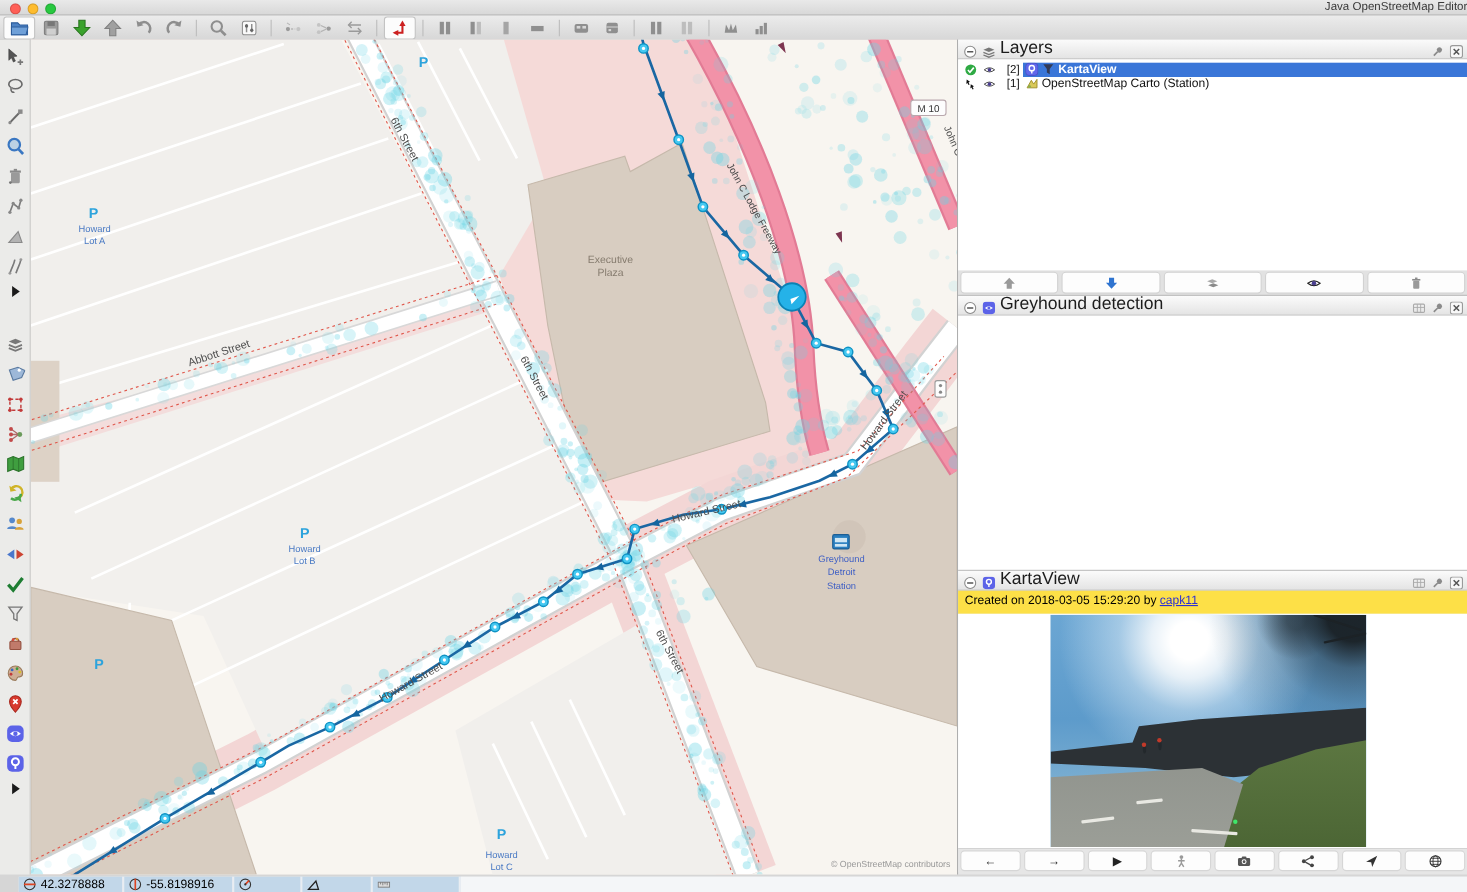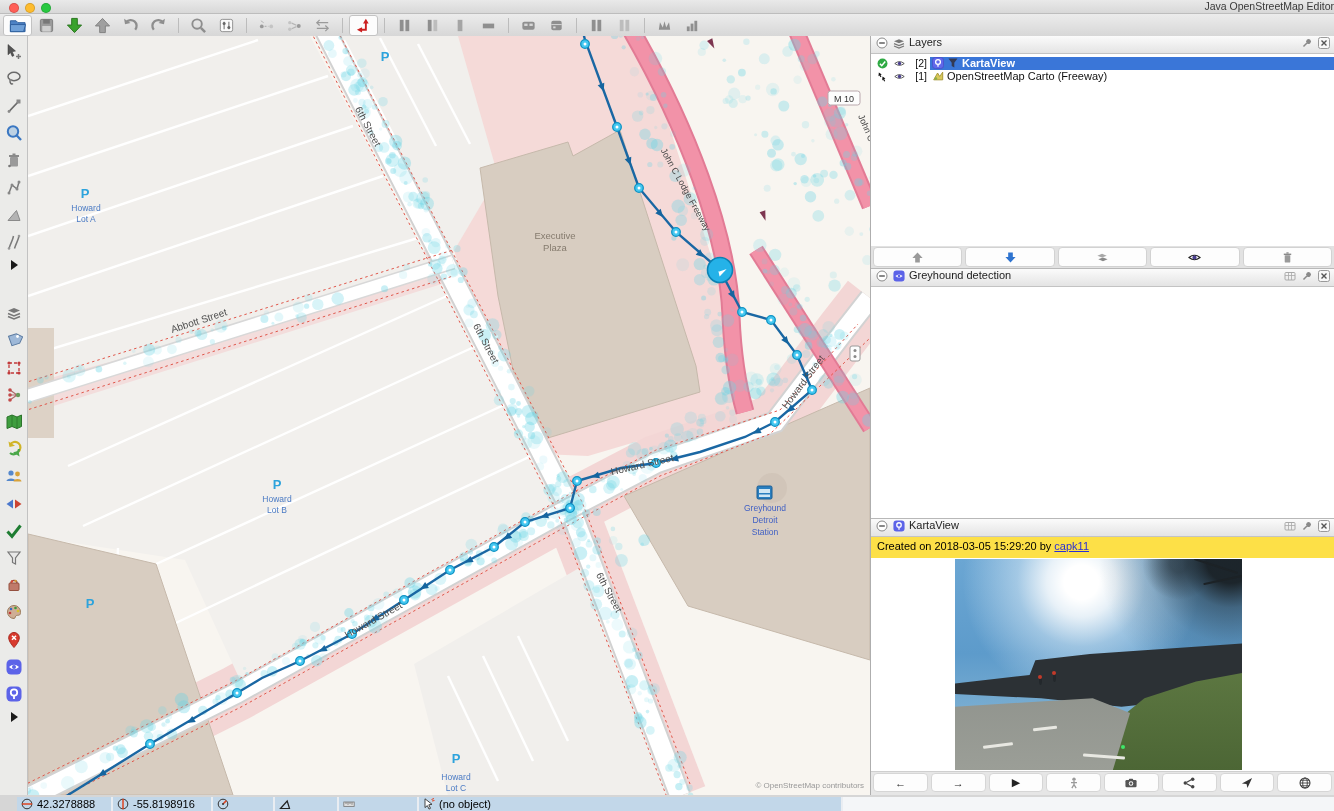"Layers" .panel-hdr { align-items: flex-start -> flex-end; font-size: 11px -> 16px }
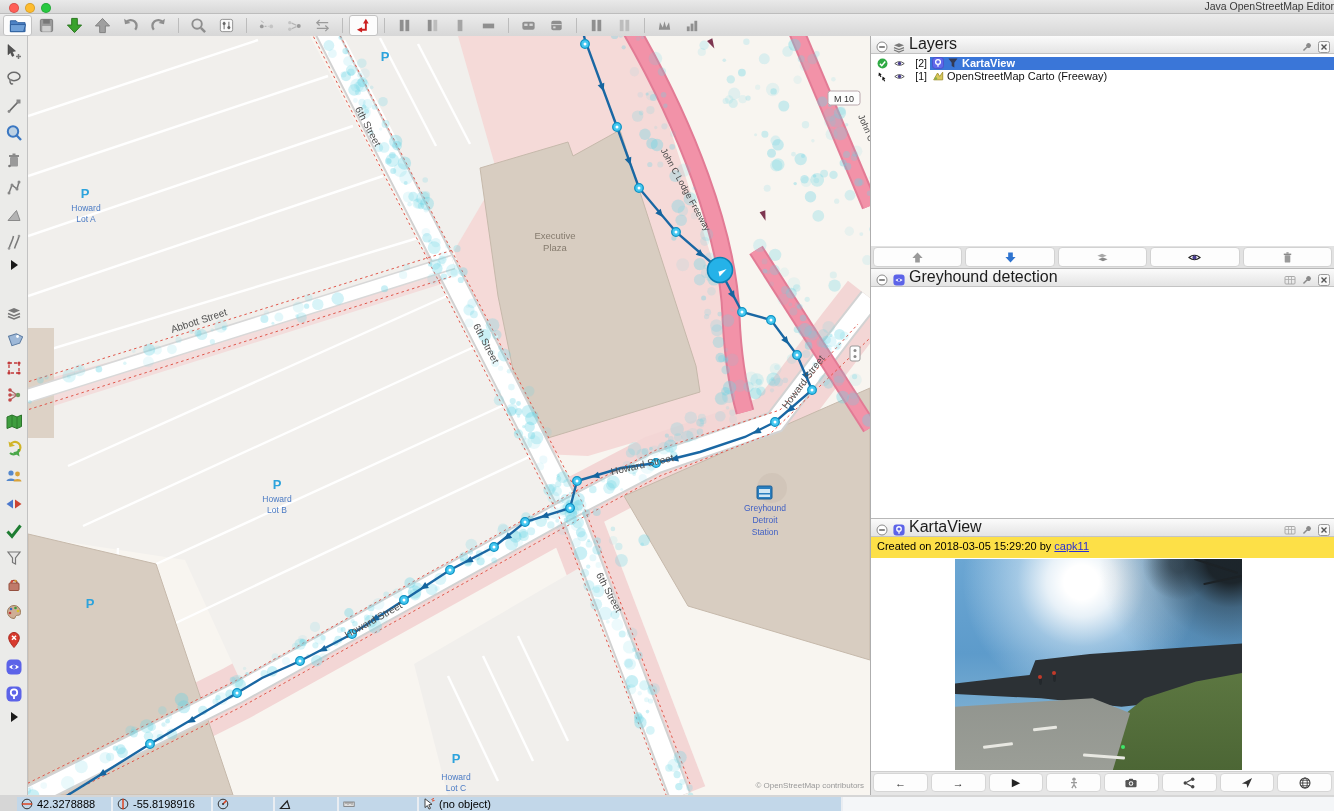"OpenStreetMap Carto (Freeway)" span { text: Freeway -> Station }
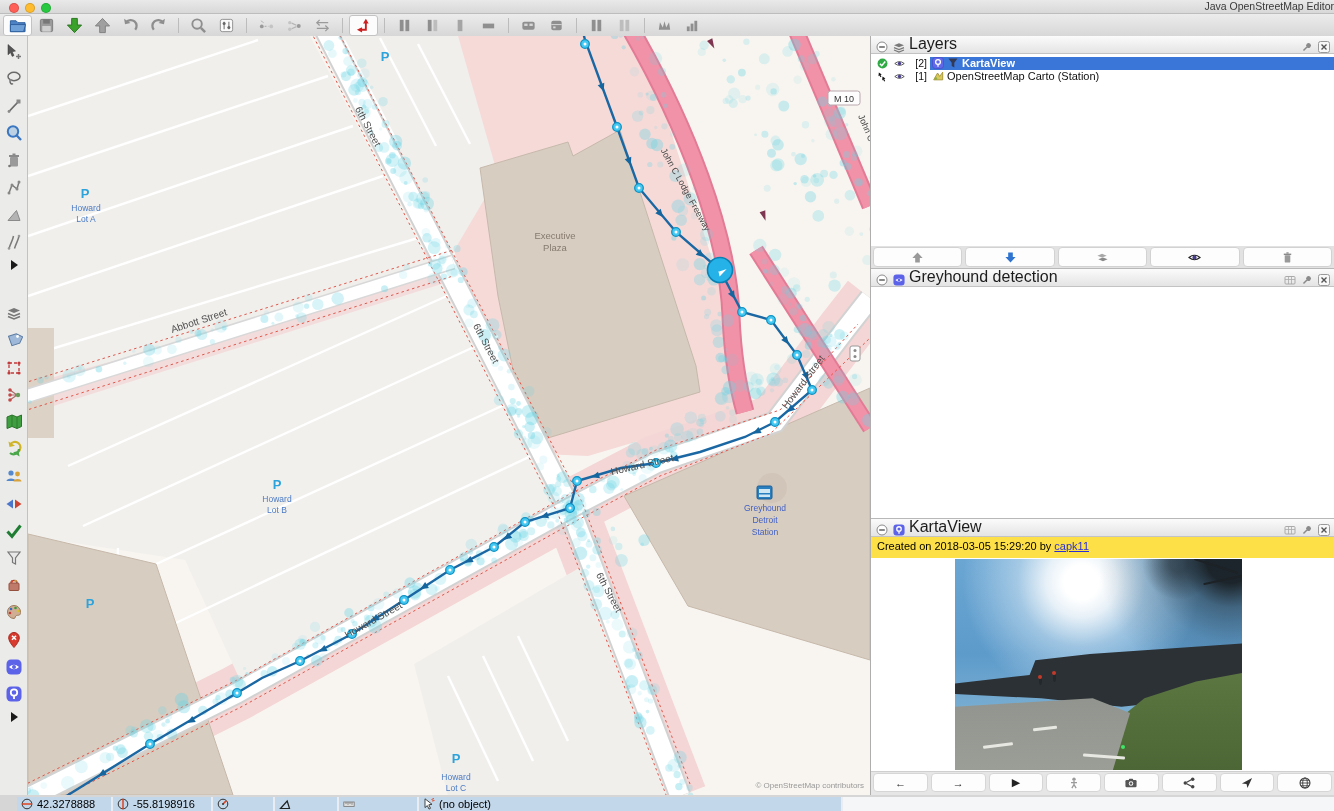"(no object)" div.seg { html: <div> <svg> <path></path> <path></path> </svg> <span>(no object)</span> </div> -> none }
